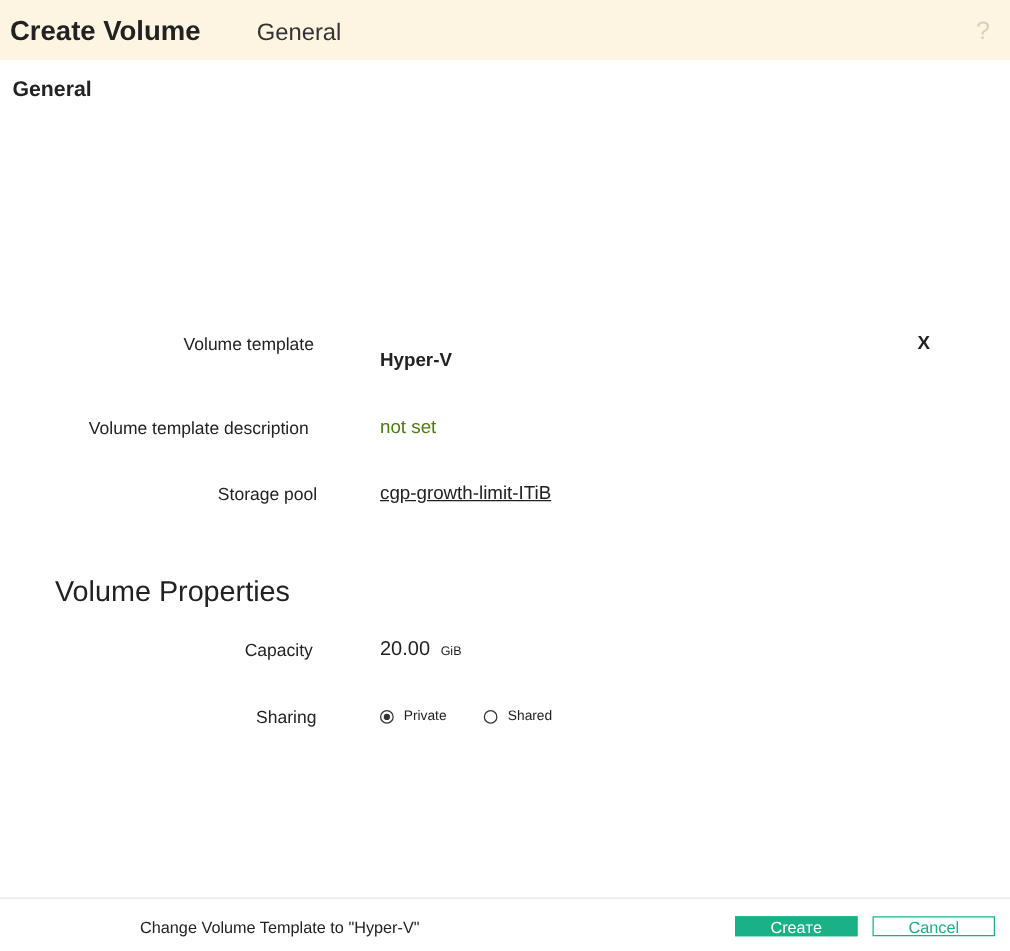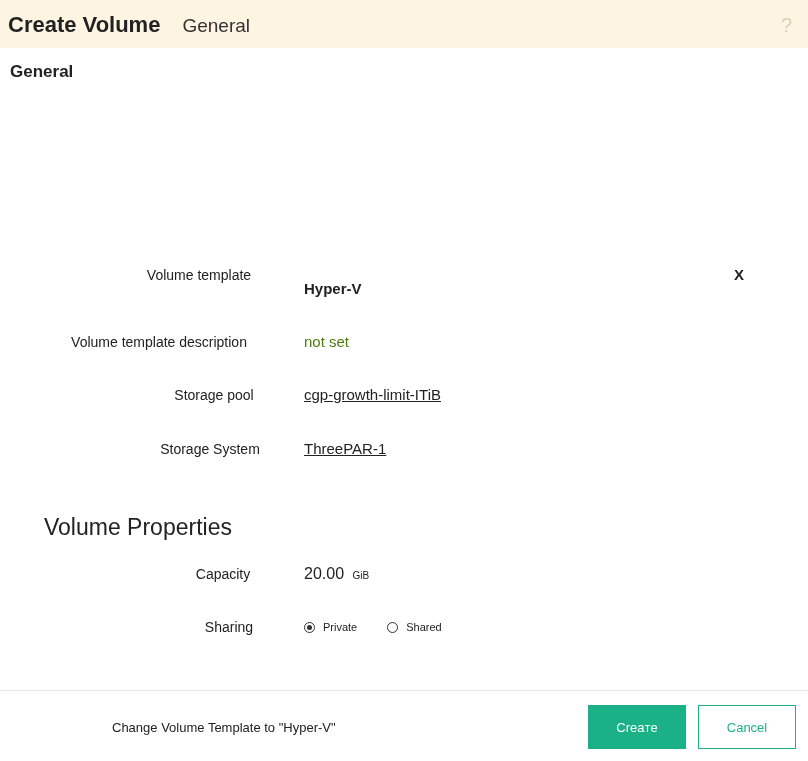"Create Volume" .header { gap: 22px -> 45px }
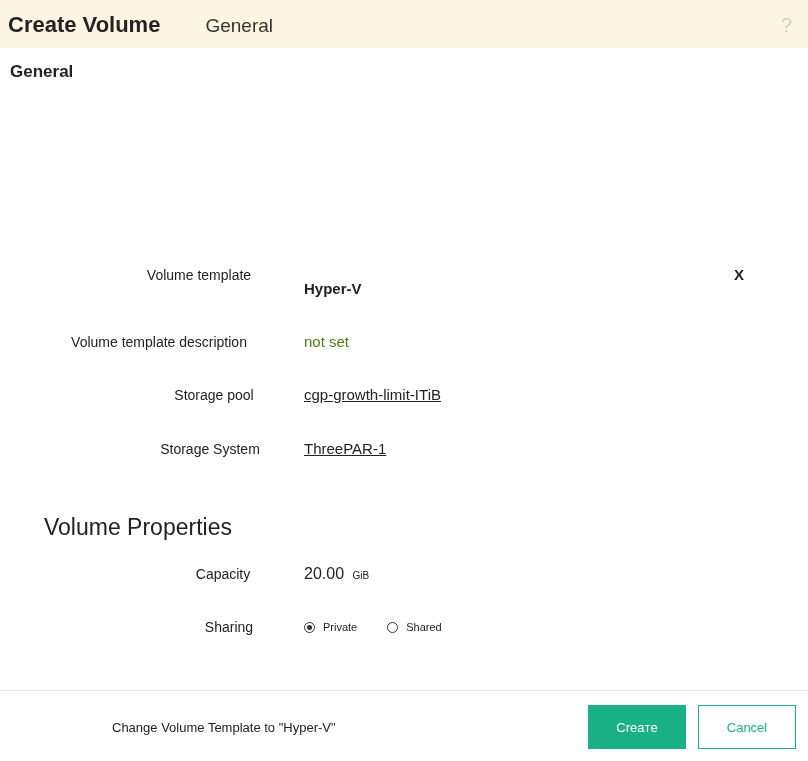"Storage System" div.row { html: <div> <div>Storage System</div> <div><span>ThreePAR-1</span></div> <div></div> </div> -> none }
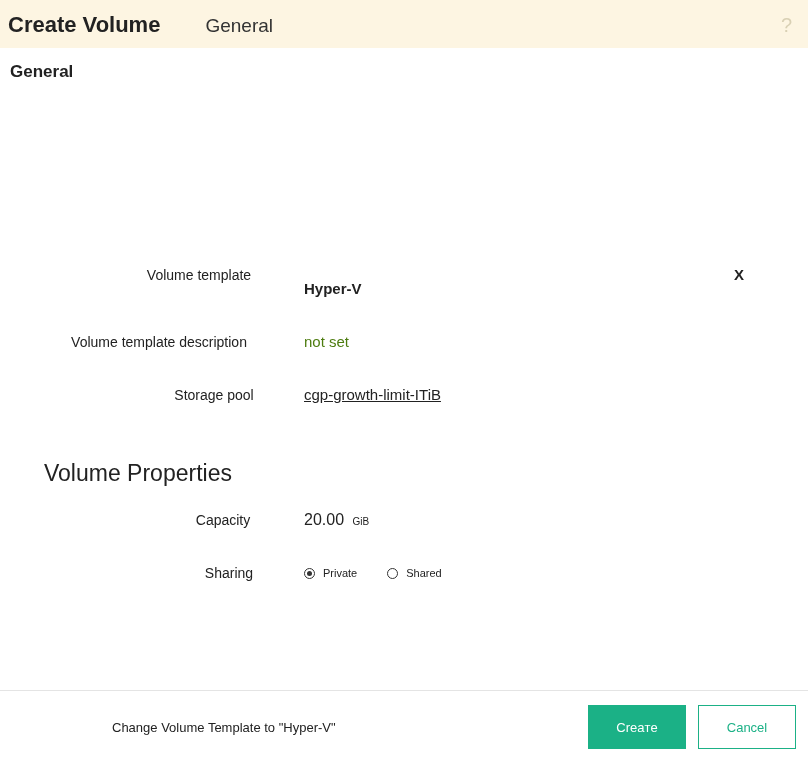"Creaтe" .btn { height: 44px -> 16px }
